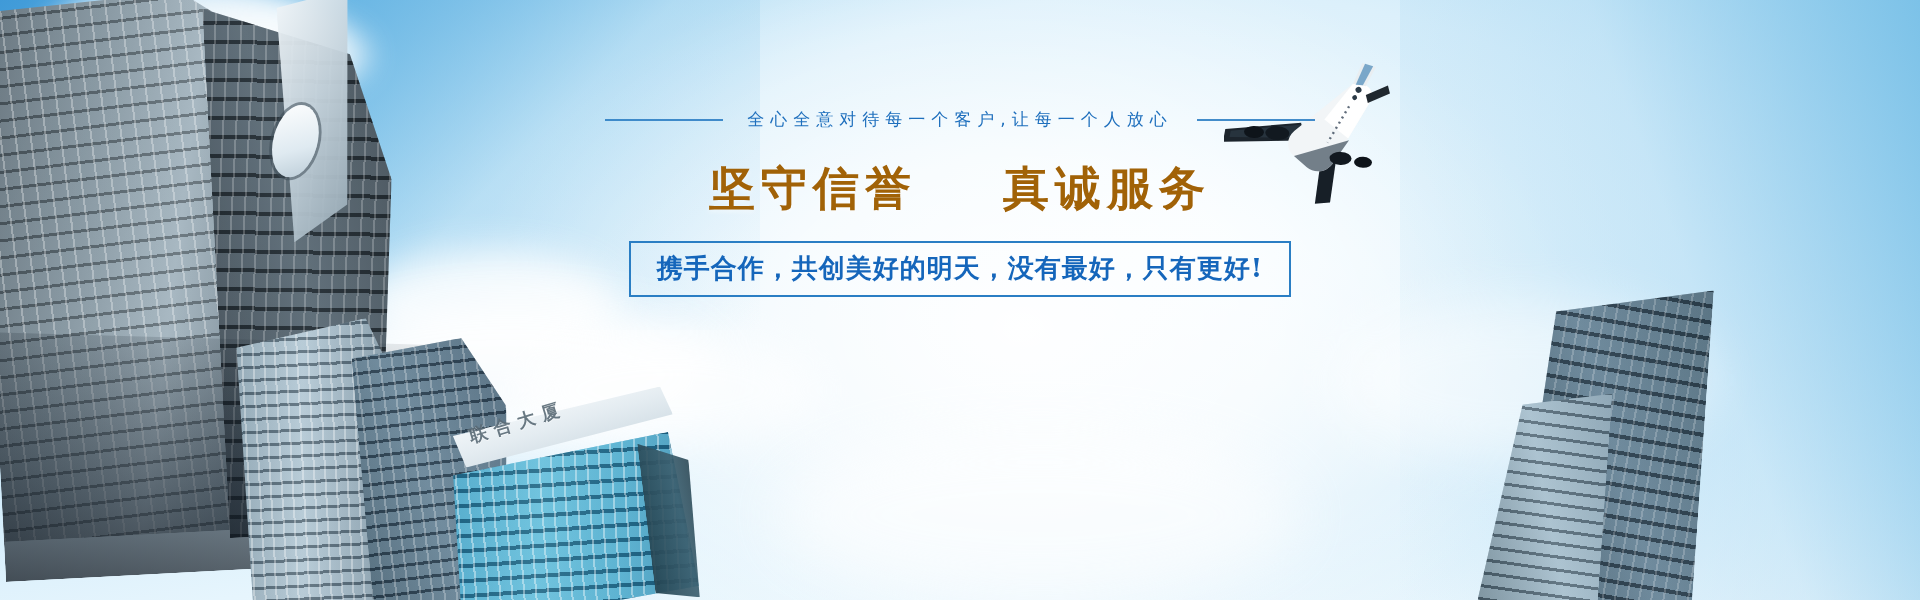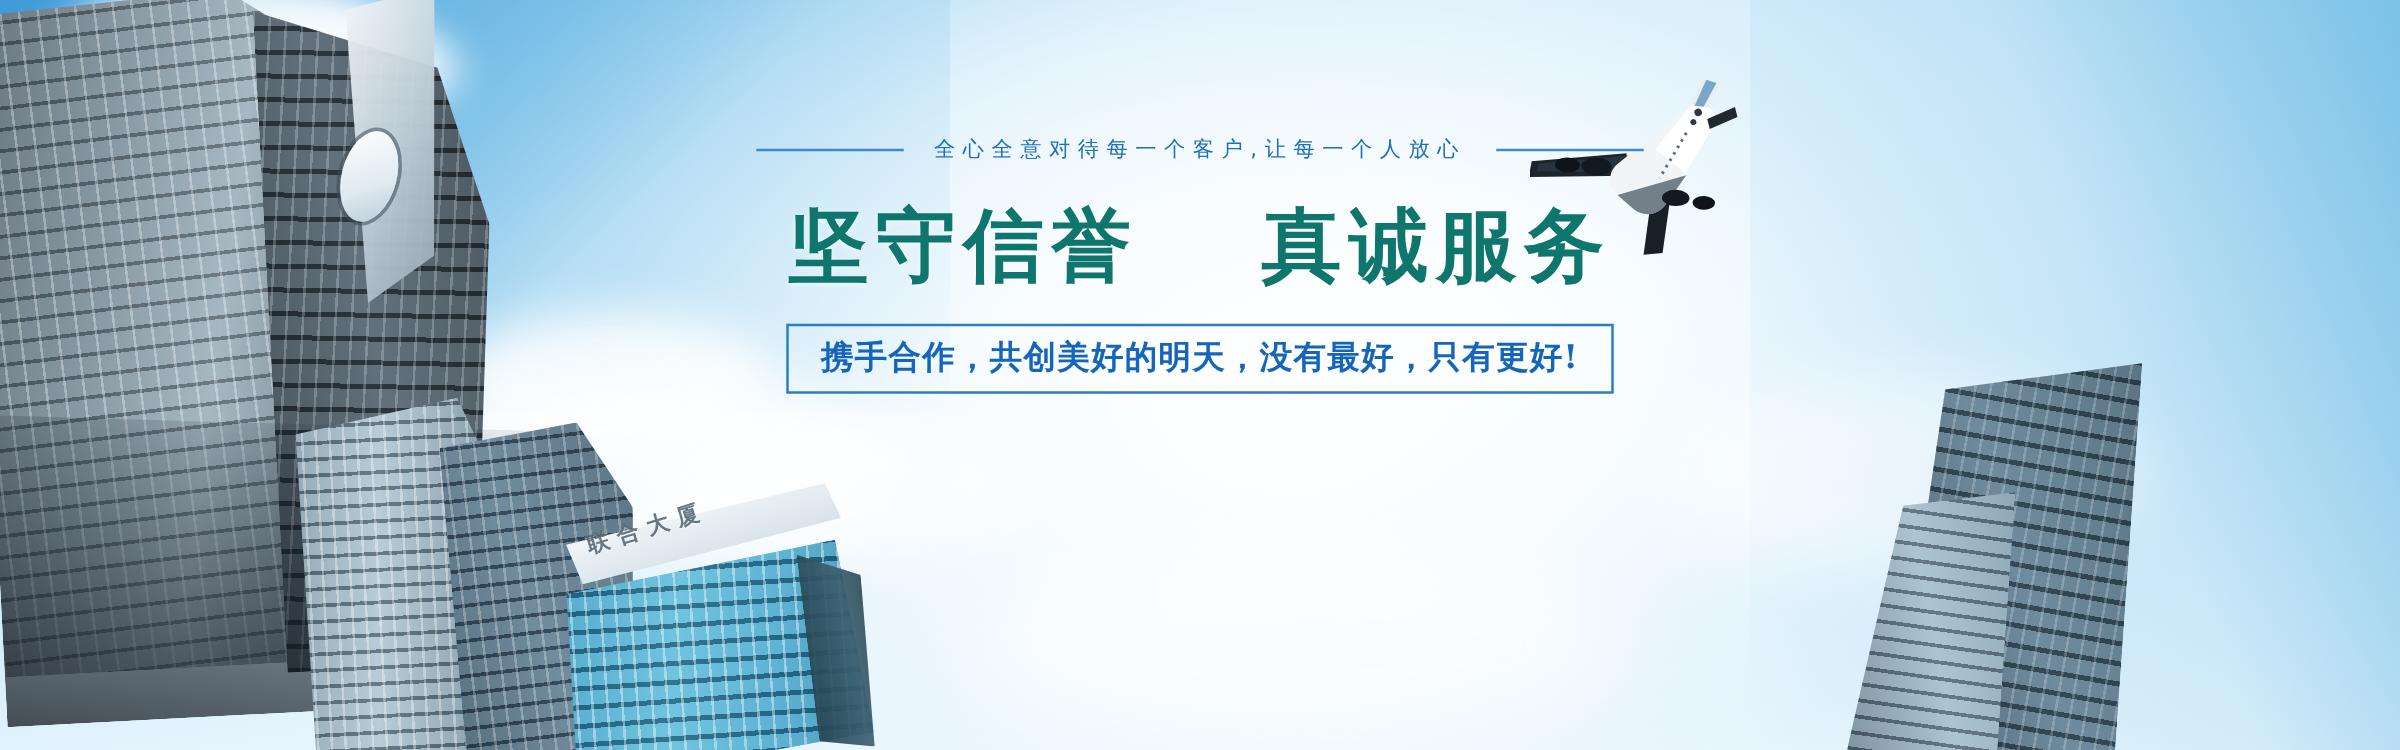"坚守信誉 真诚服务" .headline { color: #0f766e -> #a16207; font-size: 64px -> 46px }
